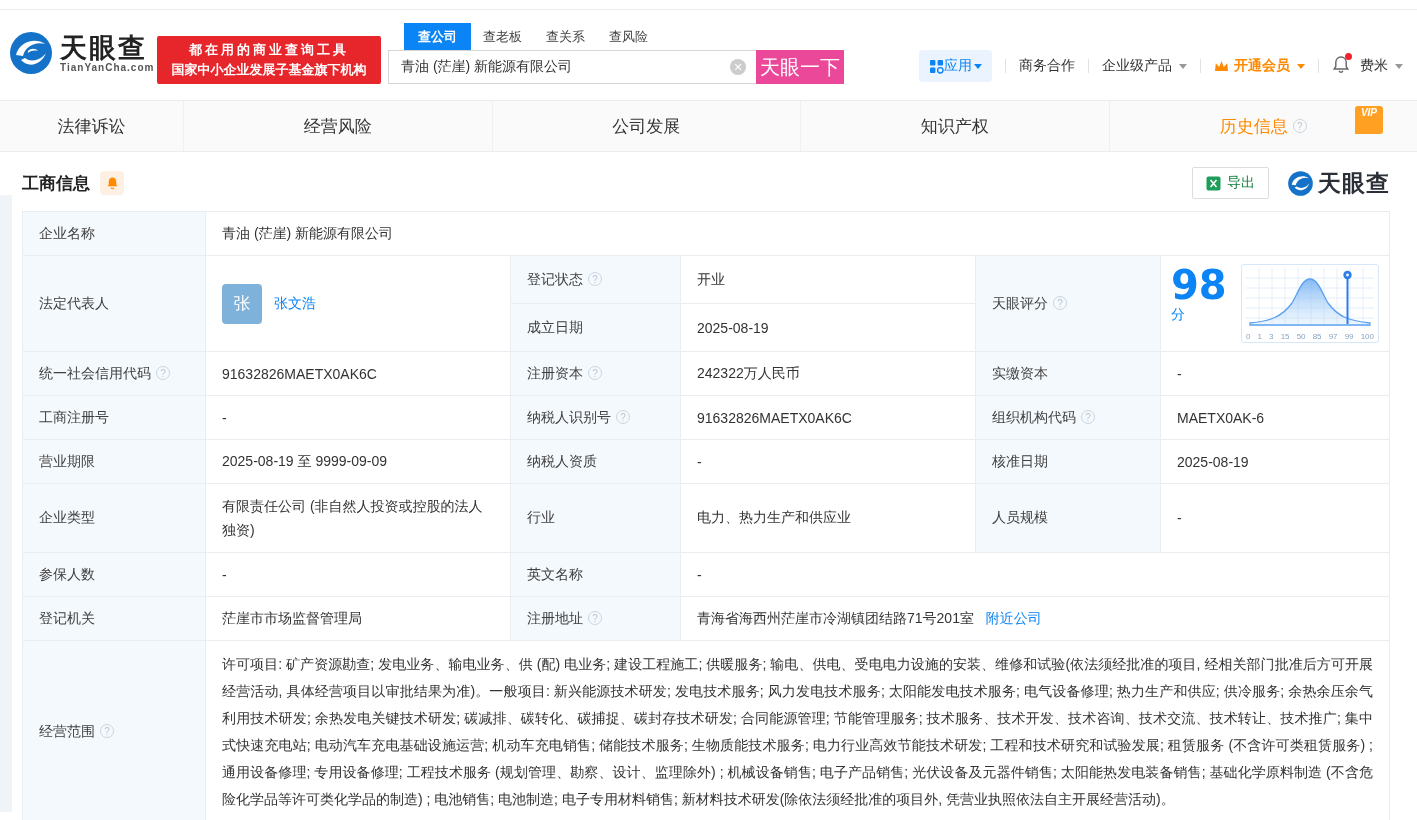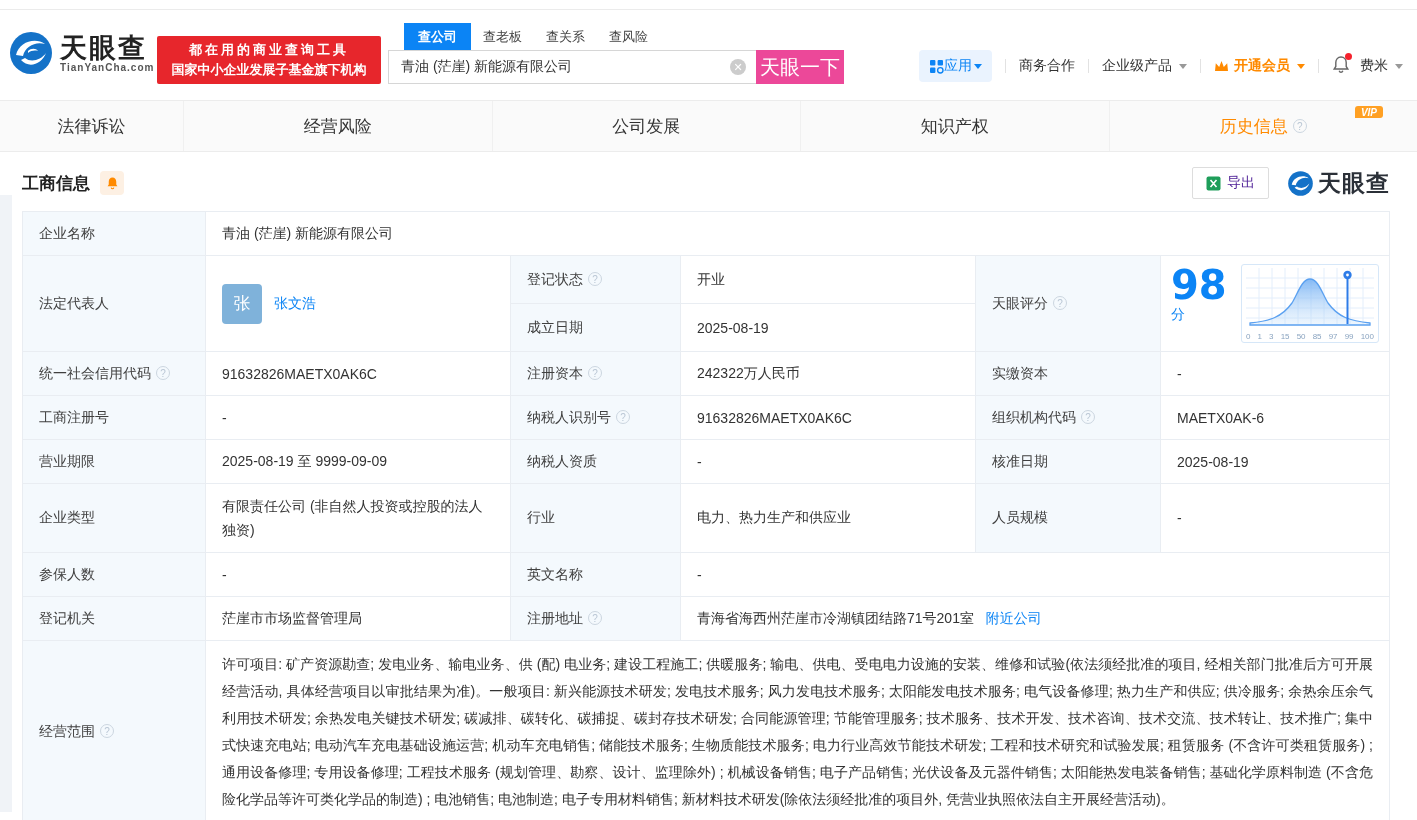"VIP" .vip-badge { padding: 1px 6px 0 -> 1px 6px 16px }
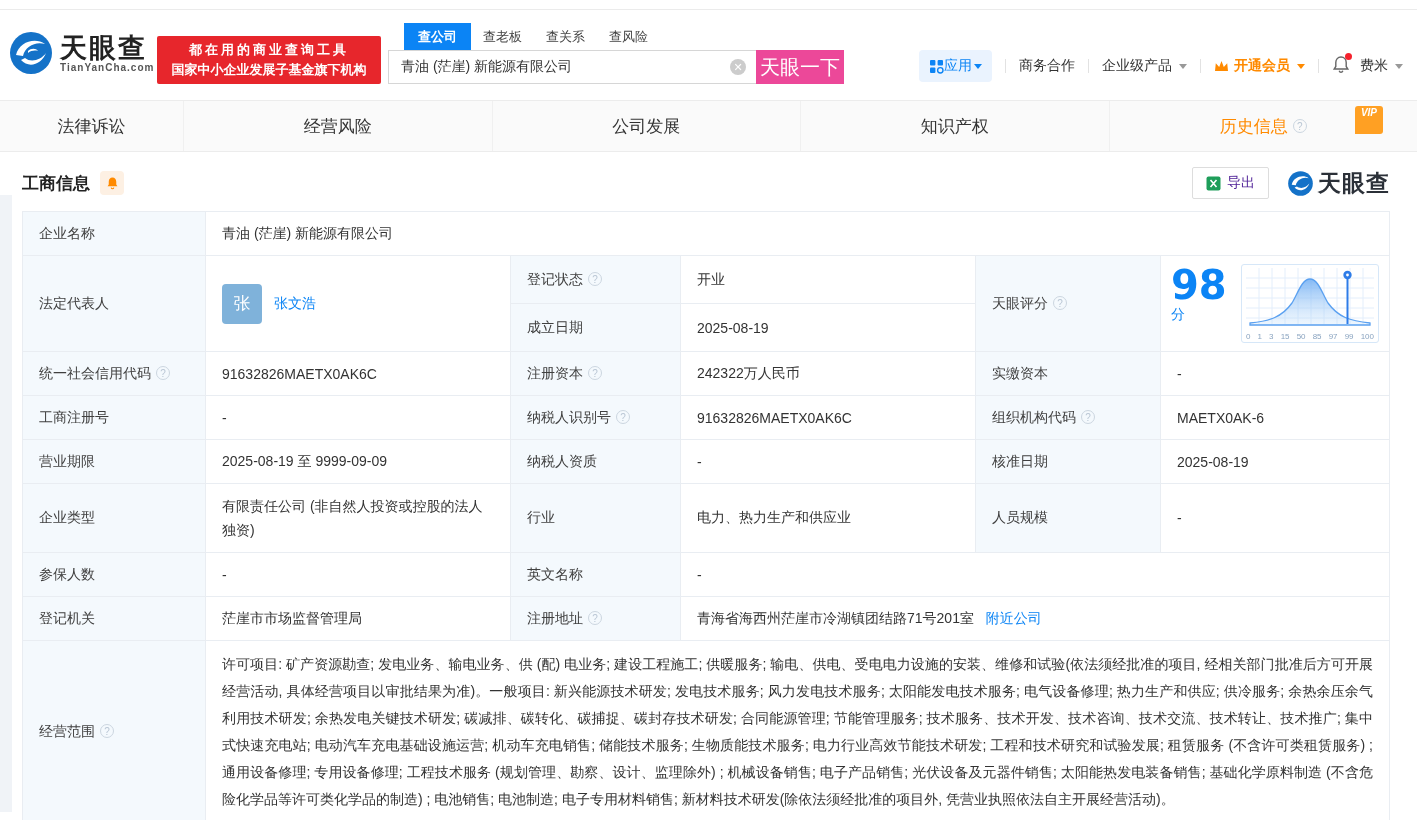"导出" .export-btn { color: #4c1d95 -> #15803d }
